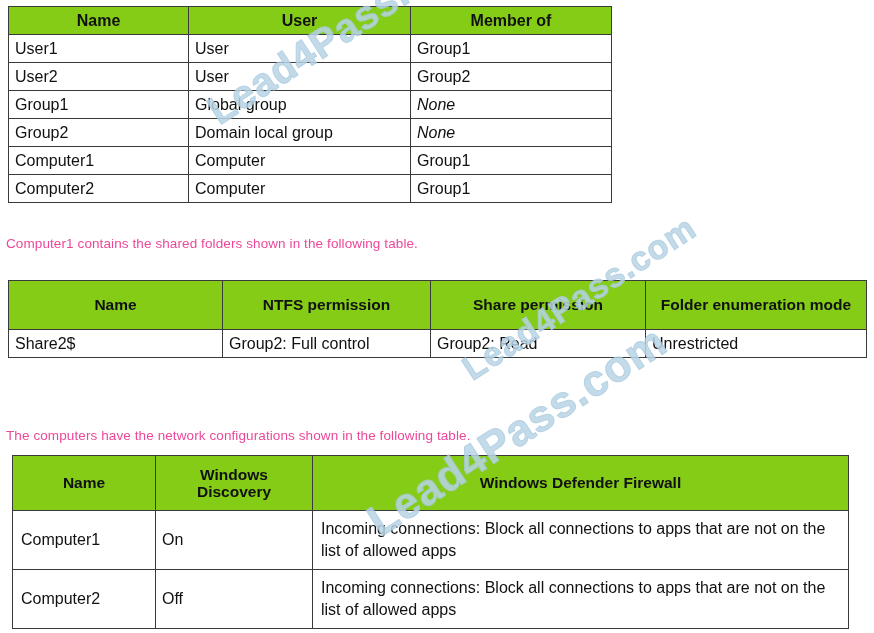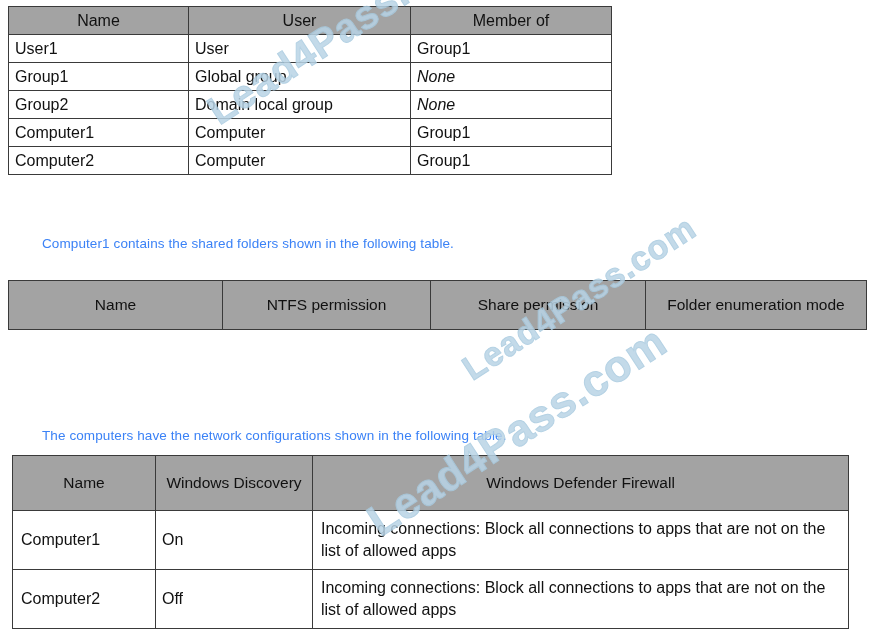"Name" table.doc-table th { background: #a3a3a3 -> #84cc16; font-weight: normal -> bold }
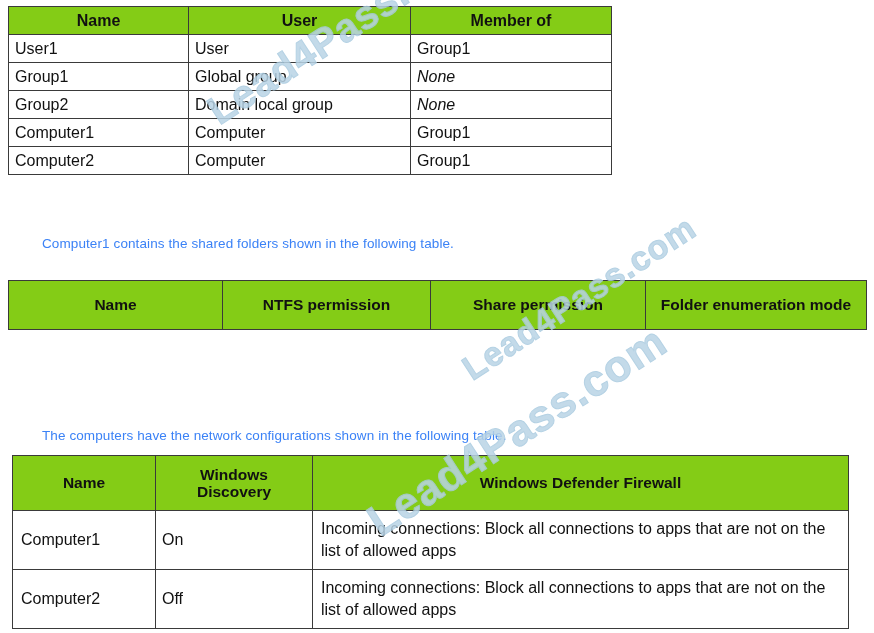"User2" tr { html: none -> <tr> <td>User2</td> <td>User</td> <td>Group2</td> </tr> }
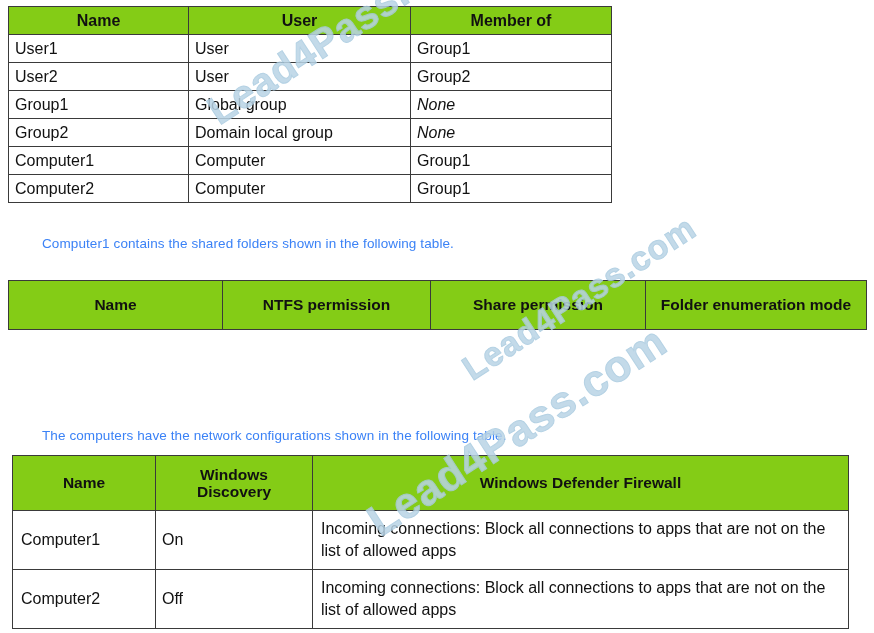"Computer1 contains the shared folders" .para { color: #3b82f6 -> #ec4899; margin-left: 36px -> none }
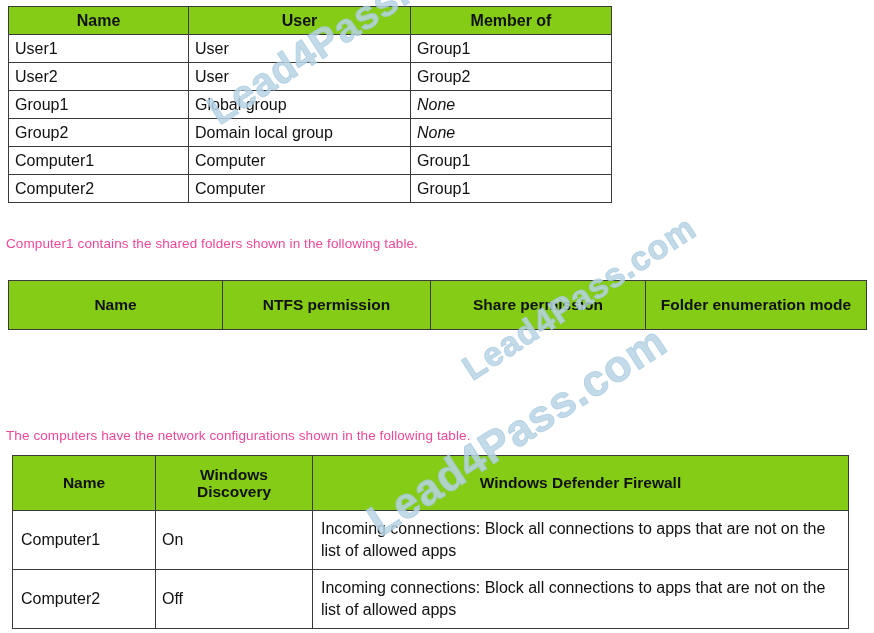"Share2$" tr { html: none -> <tr> <td>Share2$</td> <td>Group2: Full control</td> <td>Group2: Read</td> <td>Unrestricted</td> </tr> }
